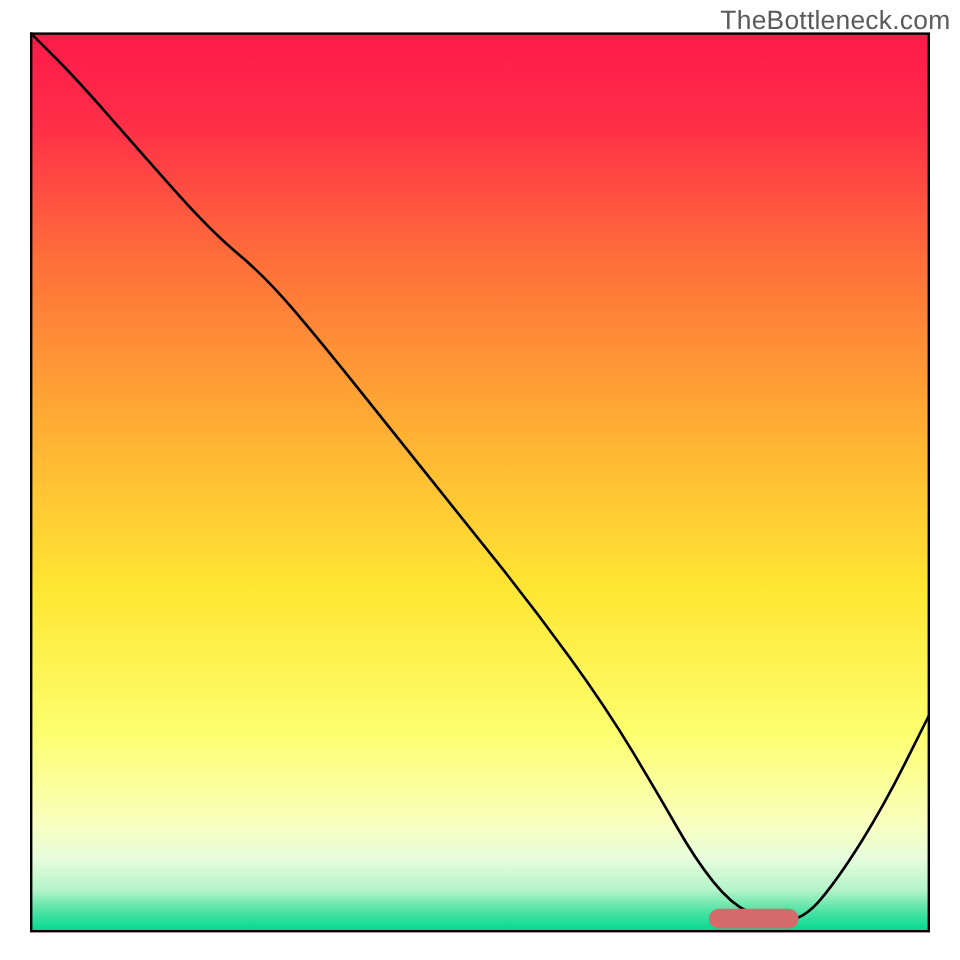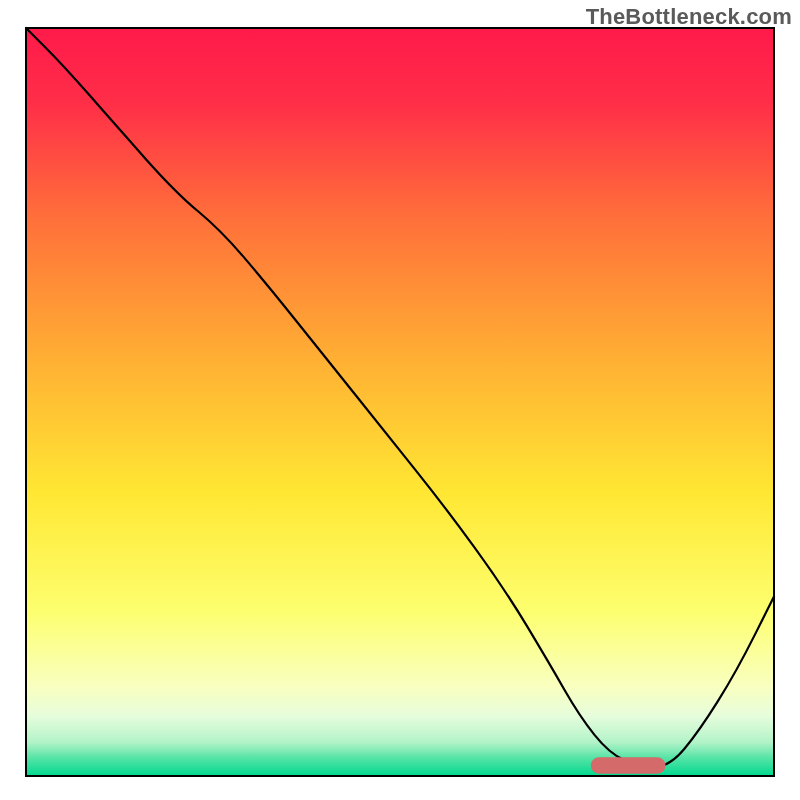"TheBottleneck.com" .watermark { font-weight: 700 -> 400 }
